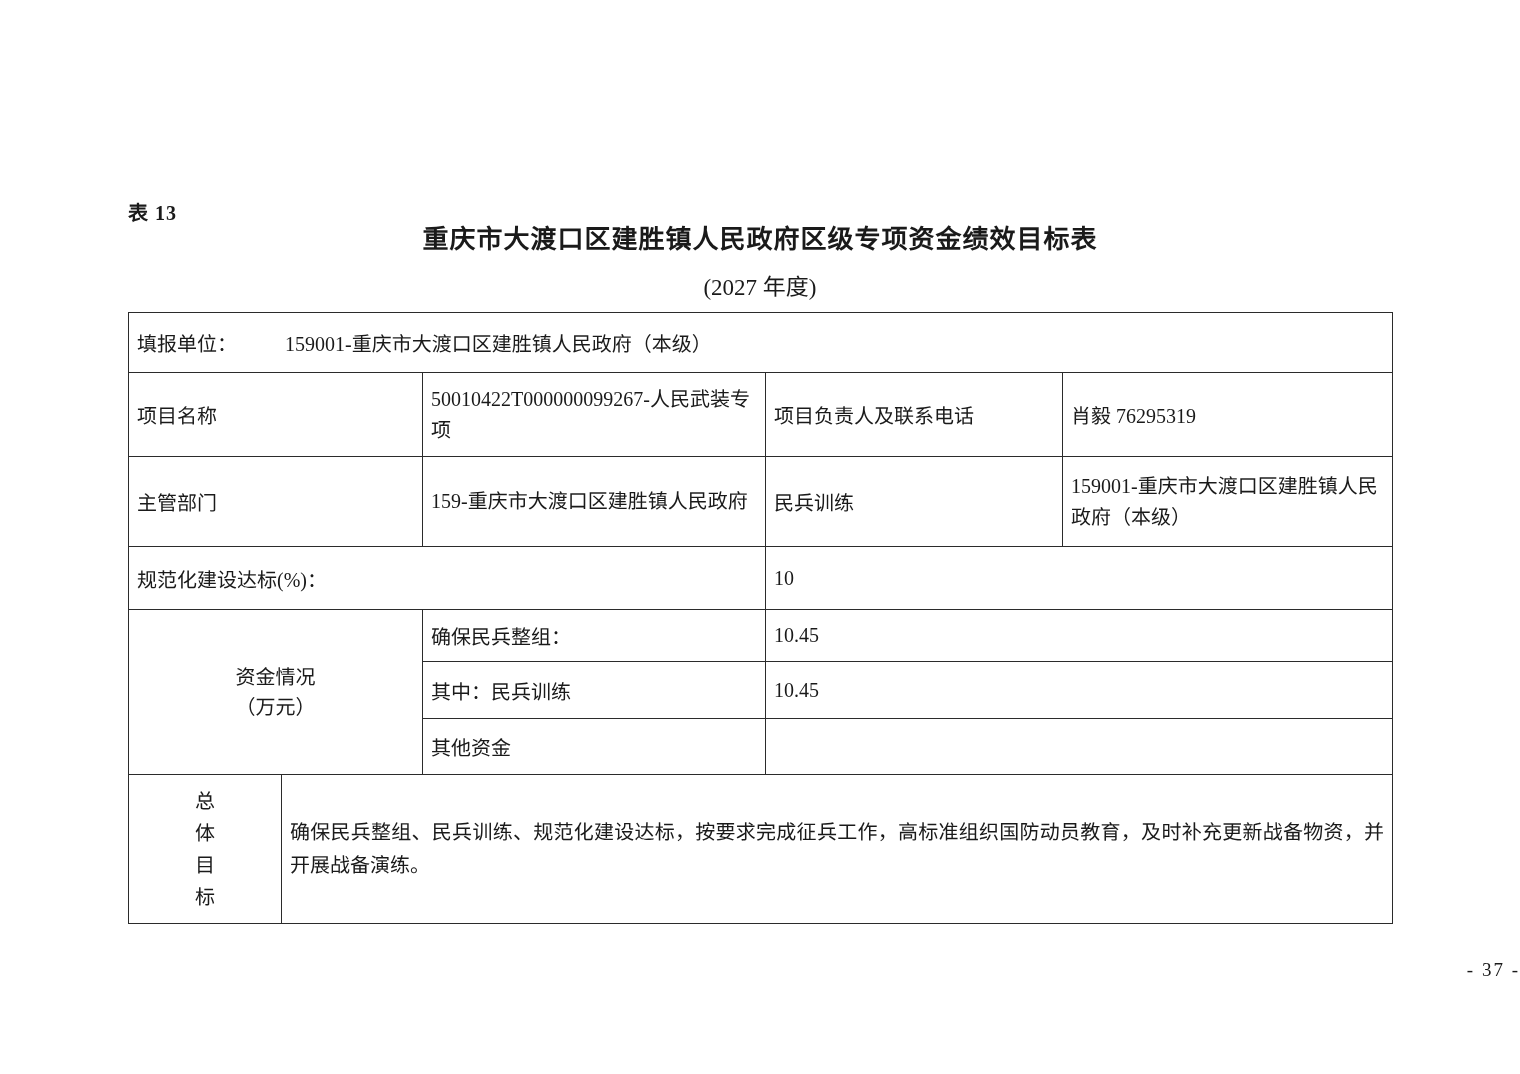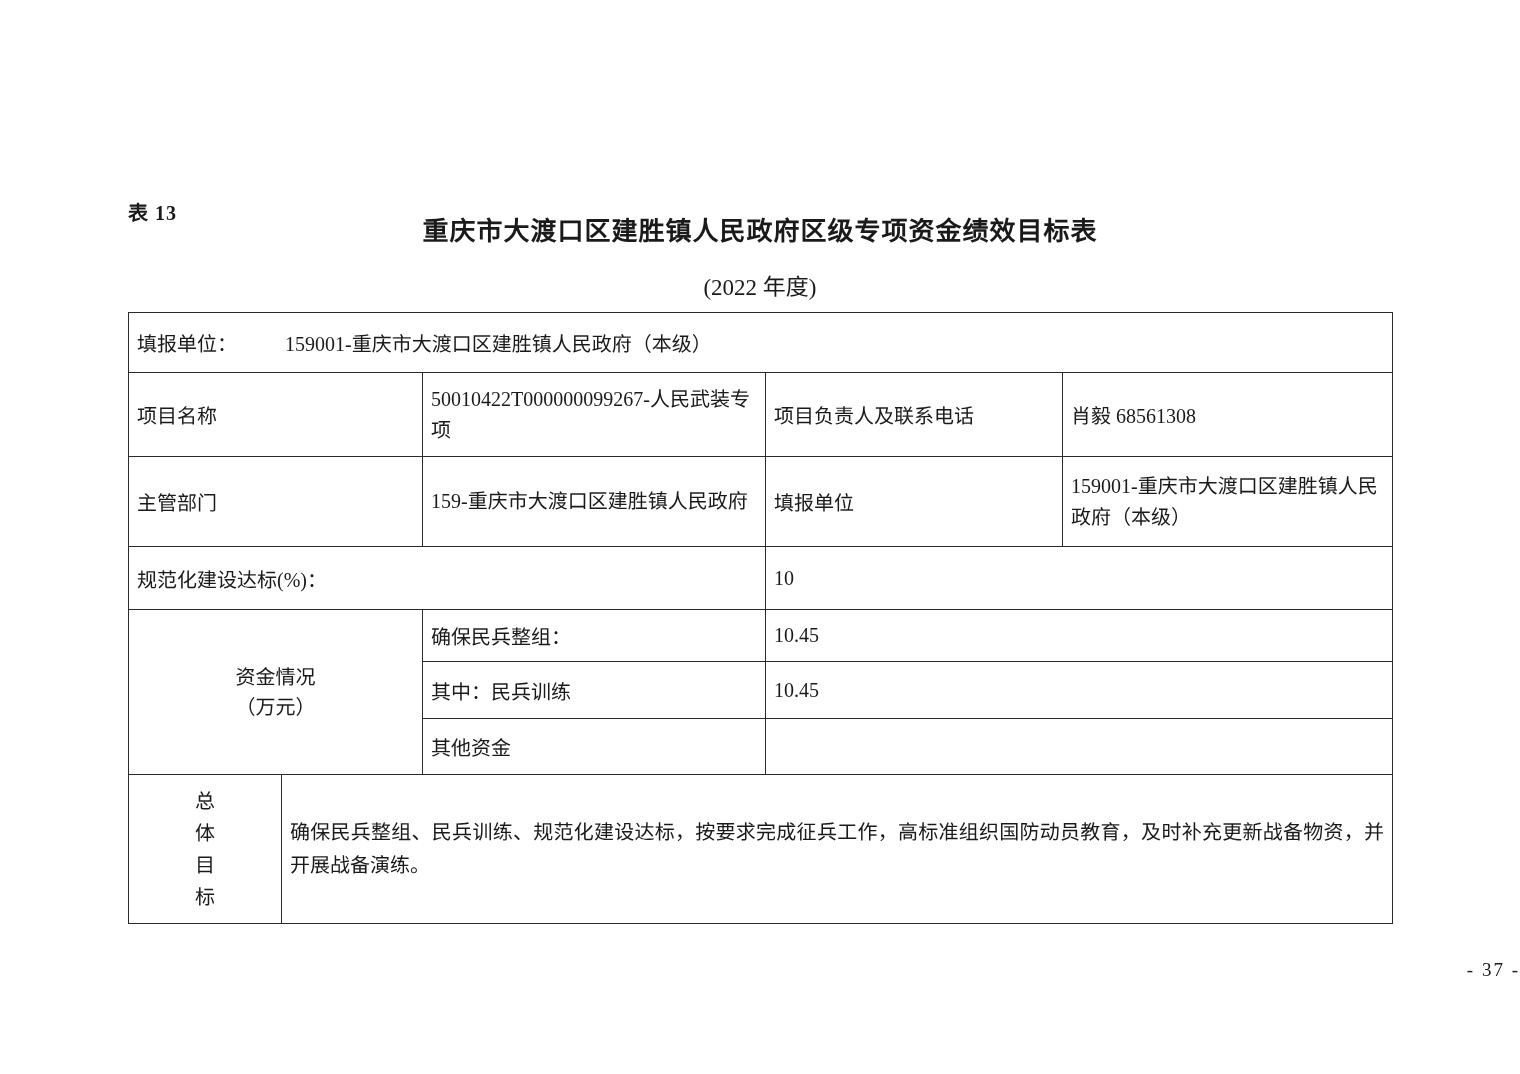"重庆市大渡口区建胜镇人民政府区级专项资金绩效目标表" .doc-title { margin: 4px -> 12px }
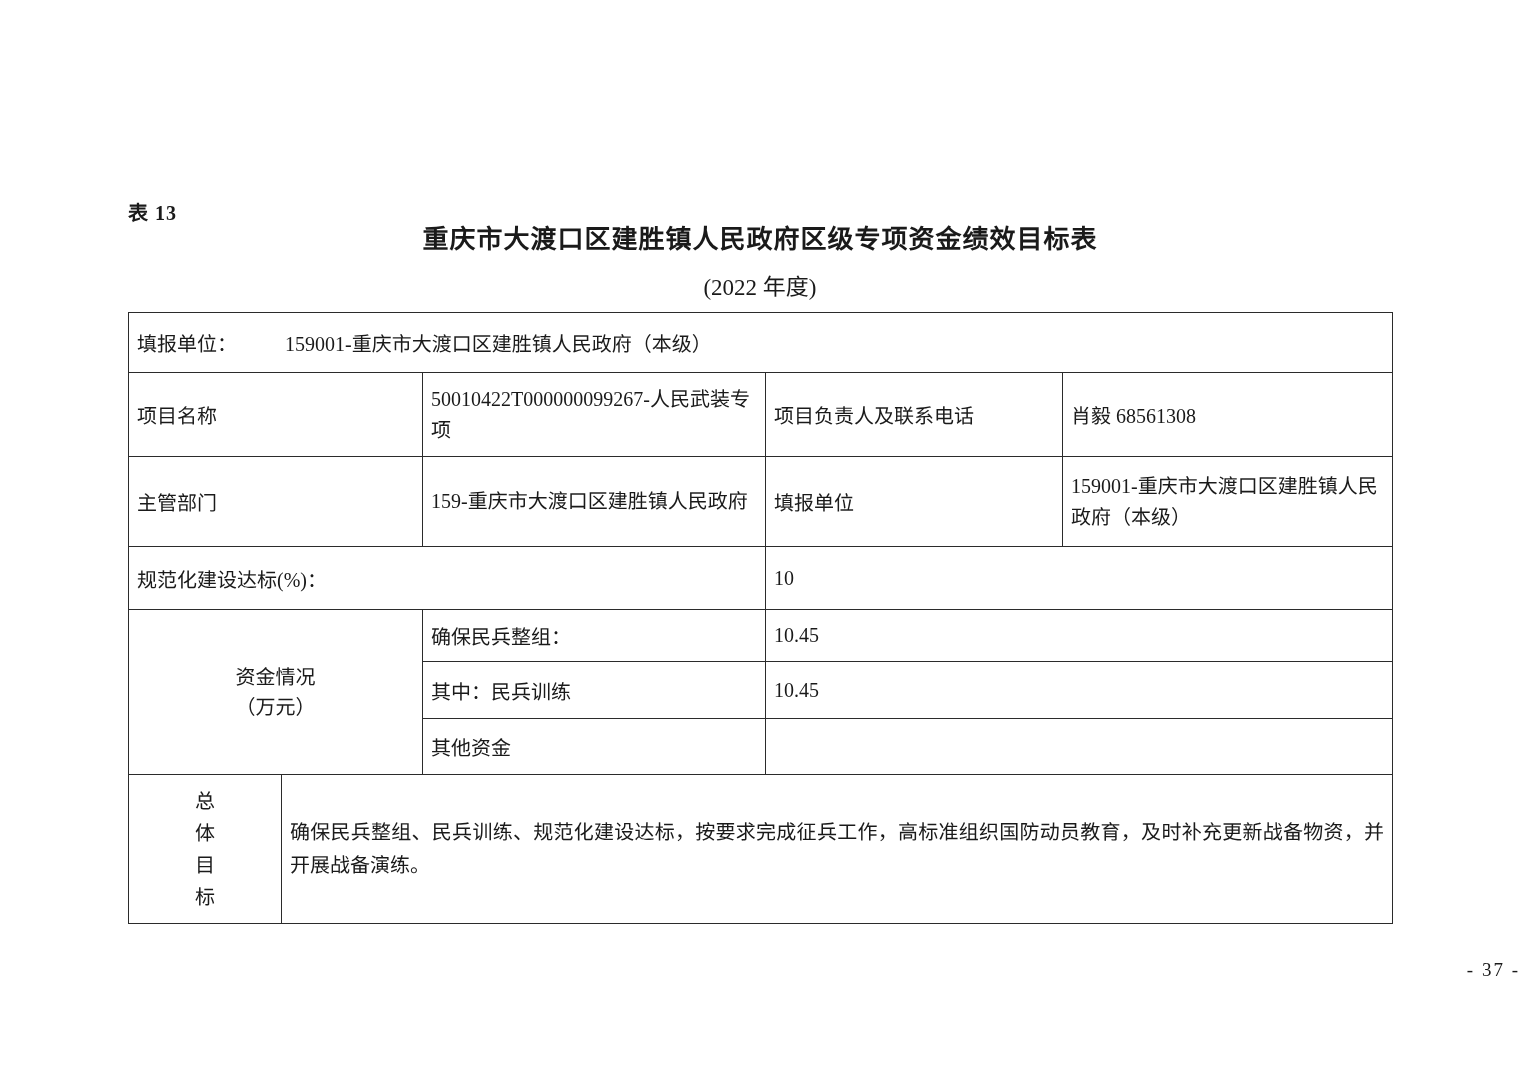"(2022 年度)" div.doc-year { text: 2022 -> 2027 }
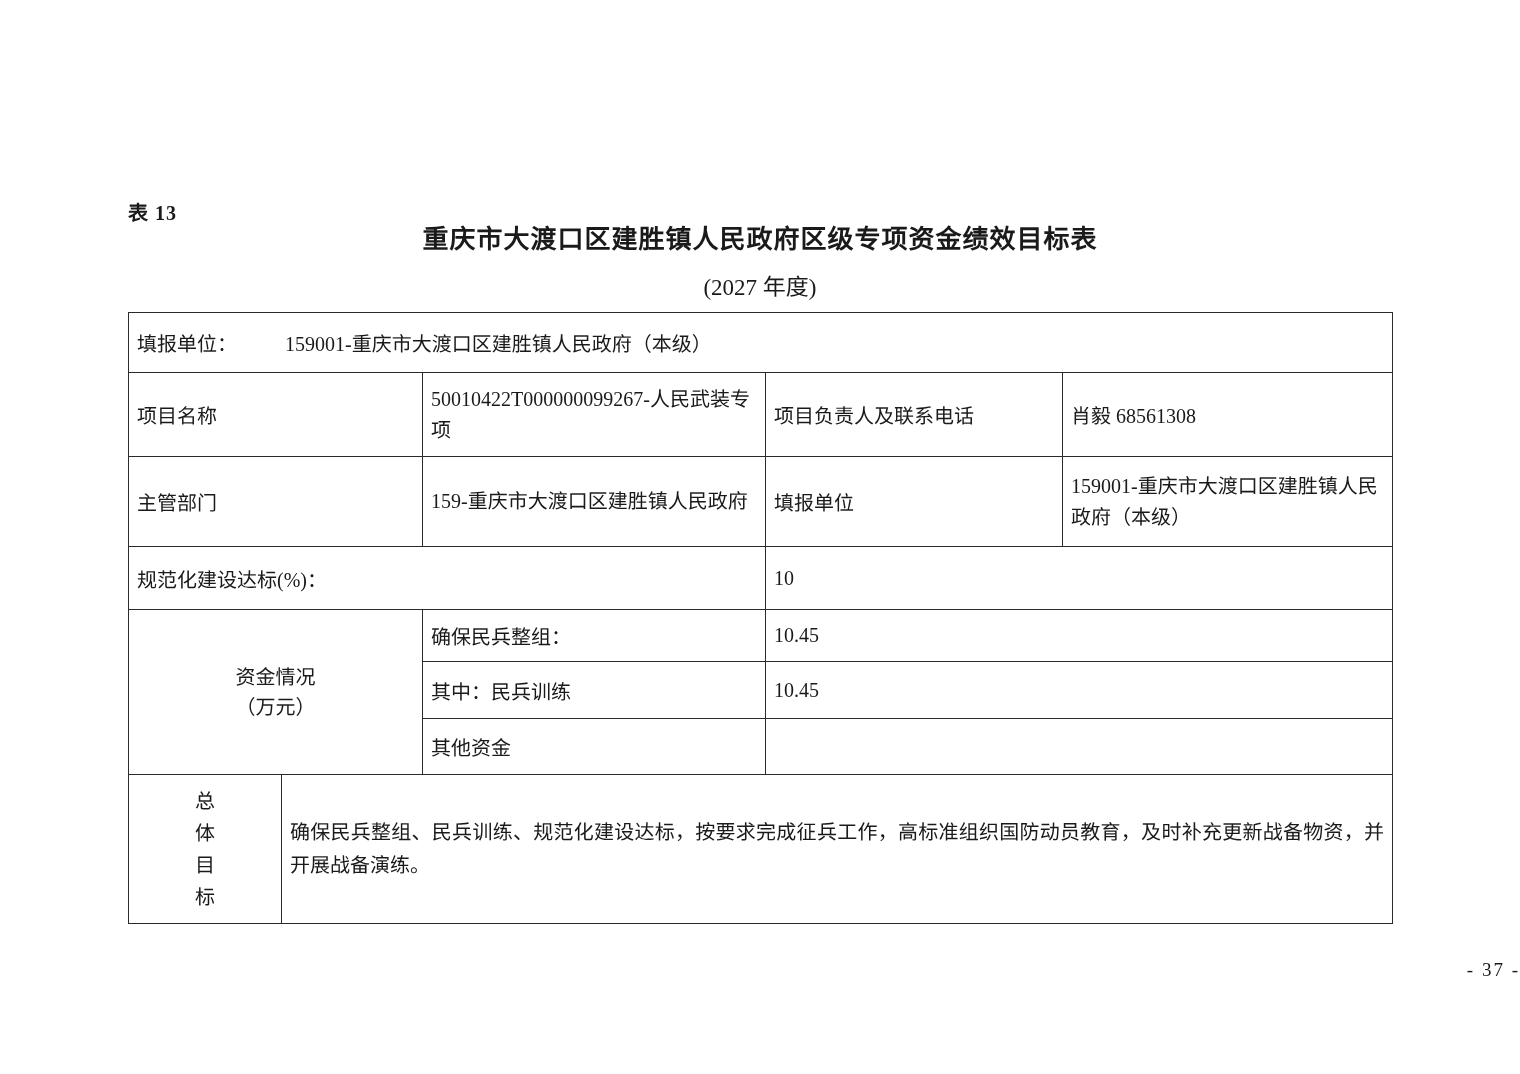"肖毅 68561308" td.l { text: 68561308 -> 76295319 }
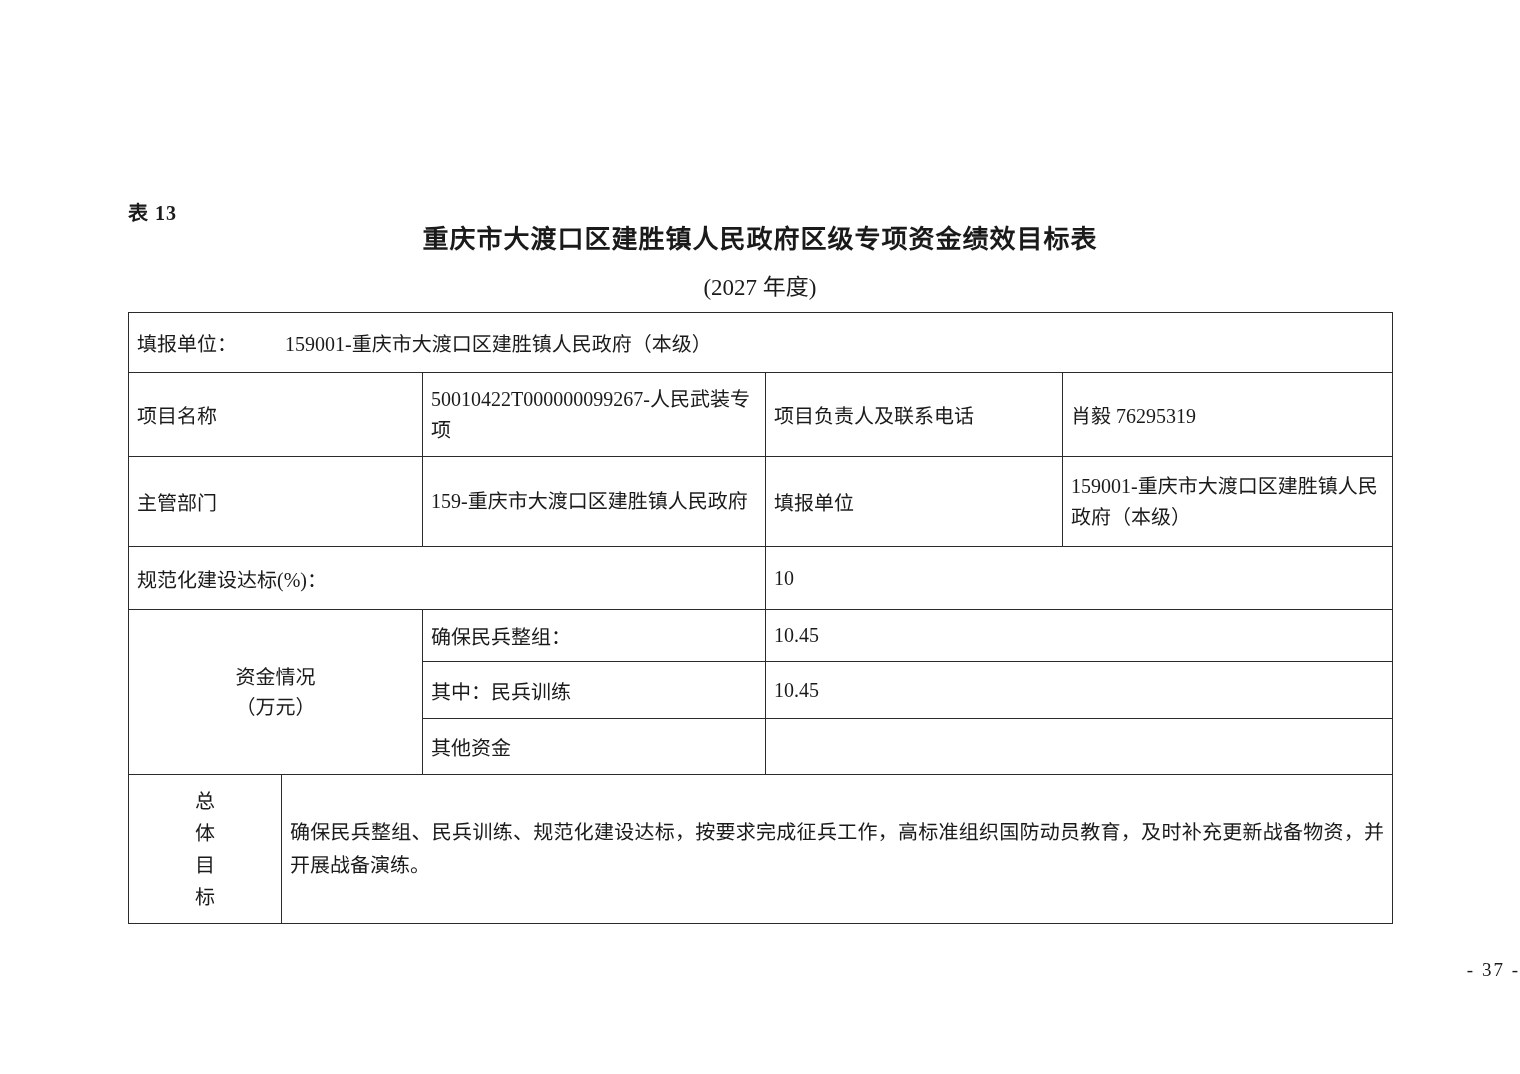"填报单位" td.c { text: 填报单位 -> 民兵训练 }
